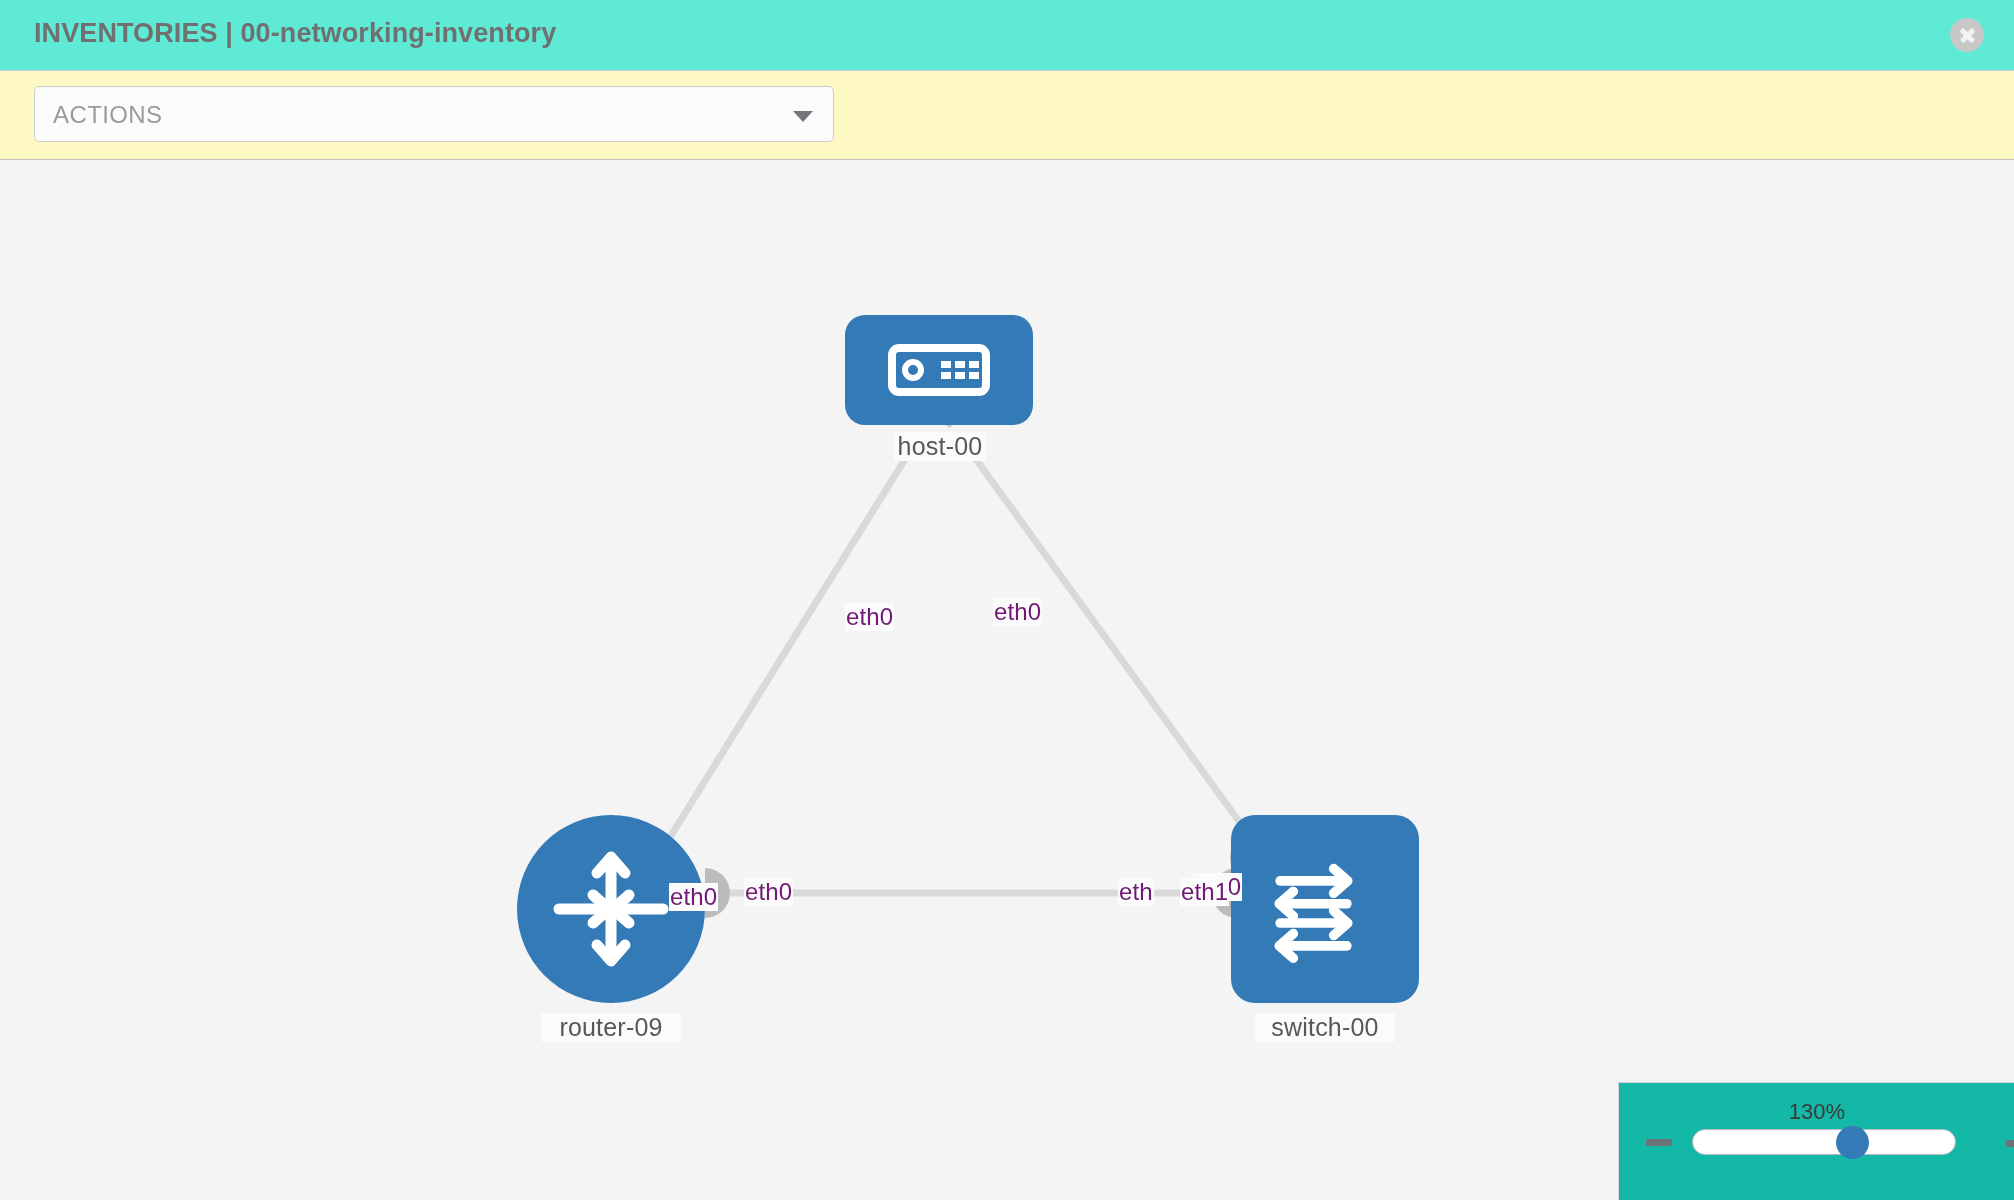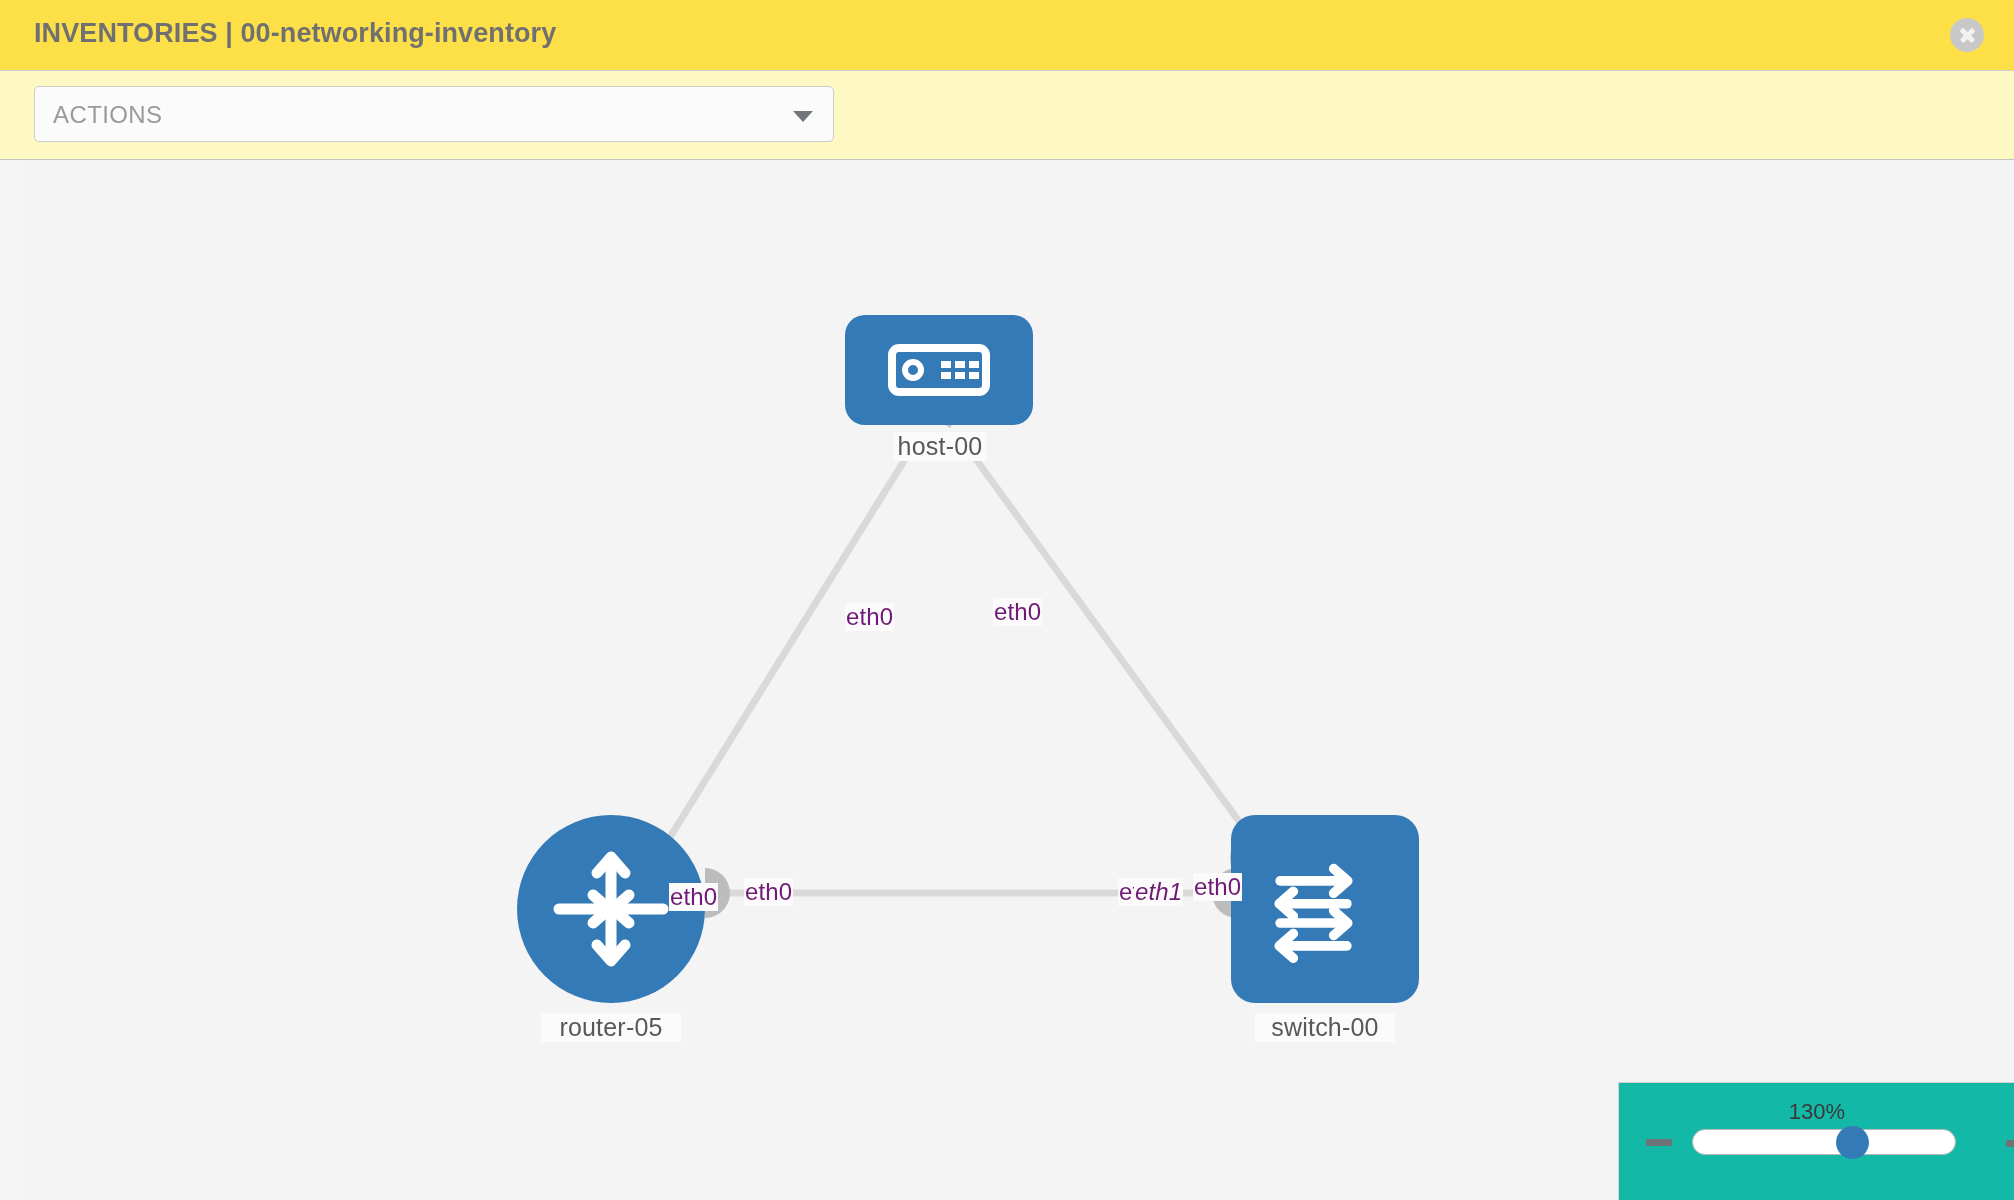"INVENTORIES | 00-networking-inventory" .header { background: #fde047 -> #5eead4 }
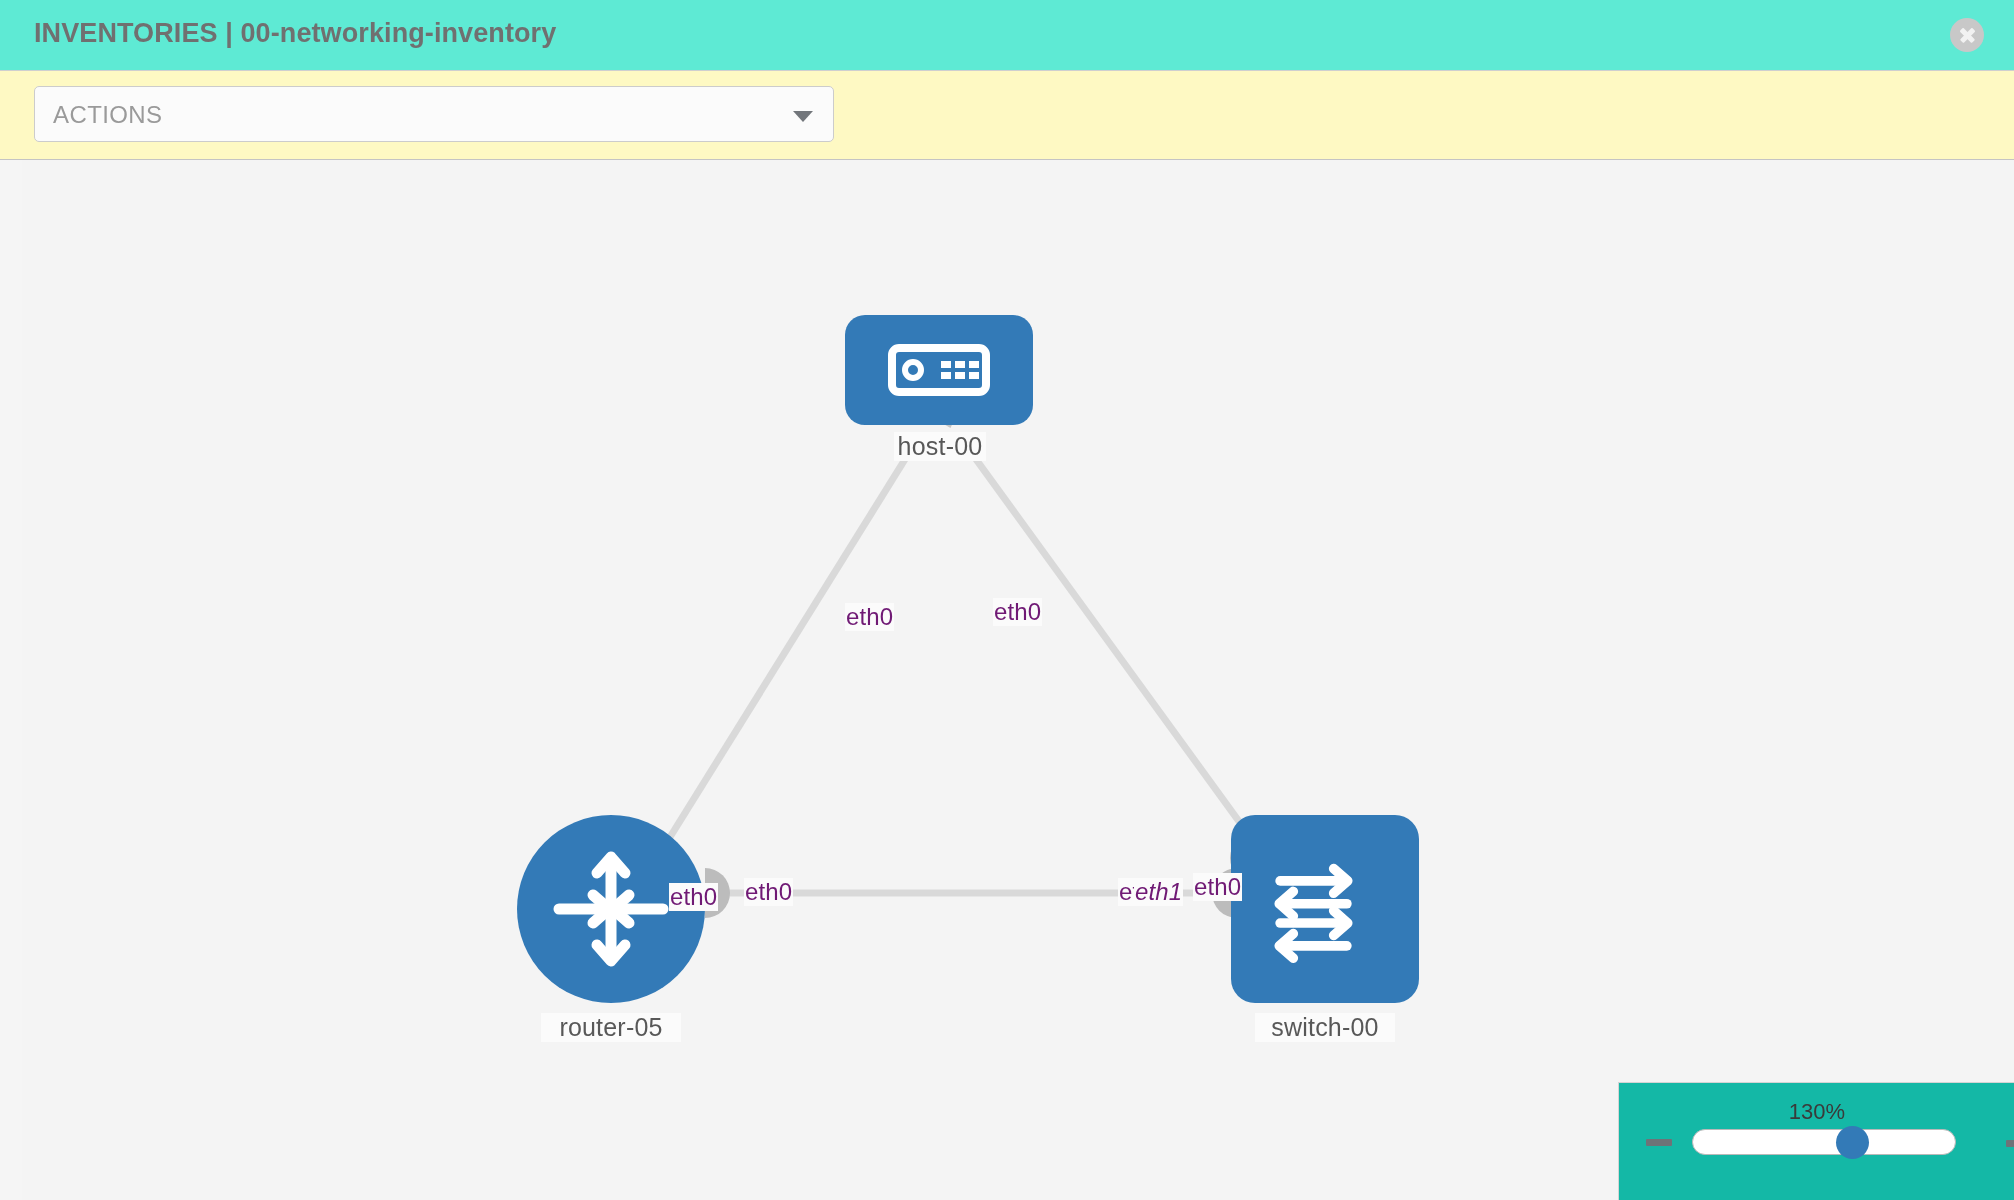"eth1" div.iface-label { font-style: italic -> none; left: 1112px -> 1158px }
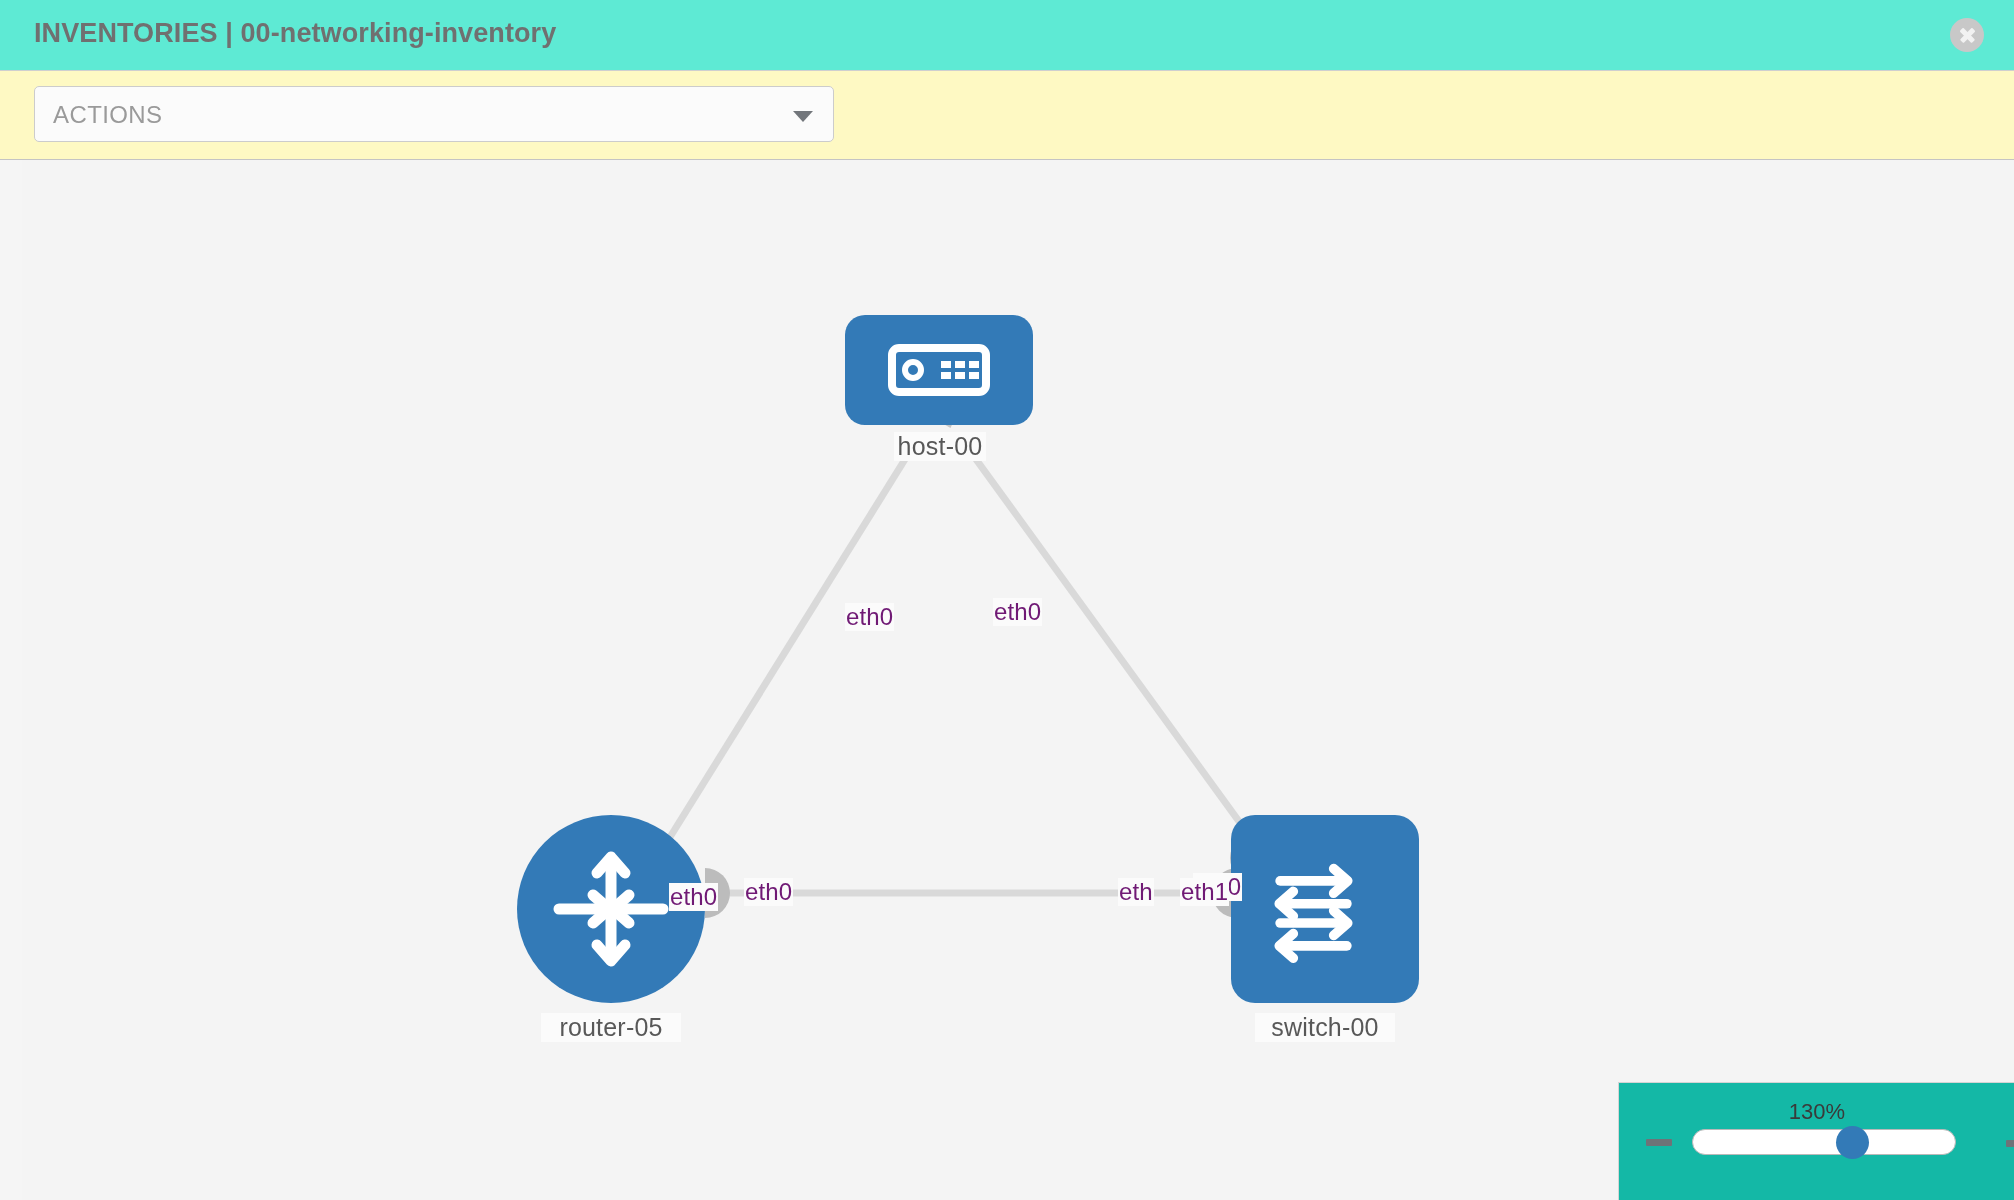"router-05" div.node-label { text: router-05 -> router-09 }
